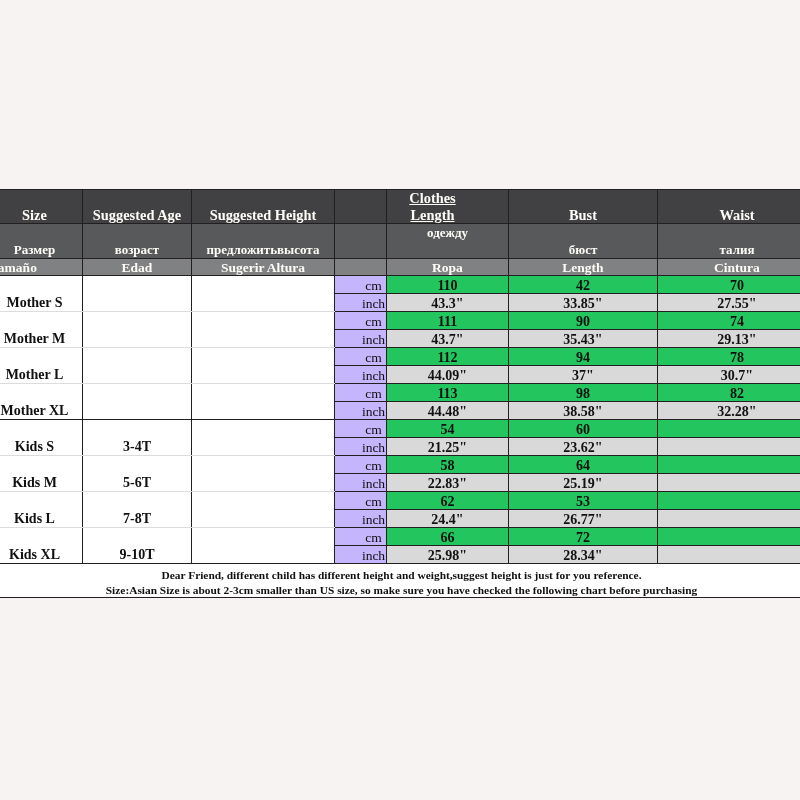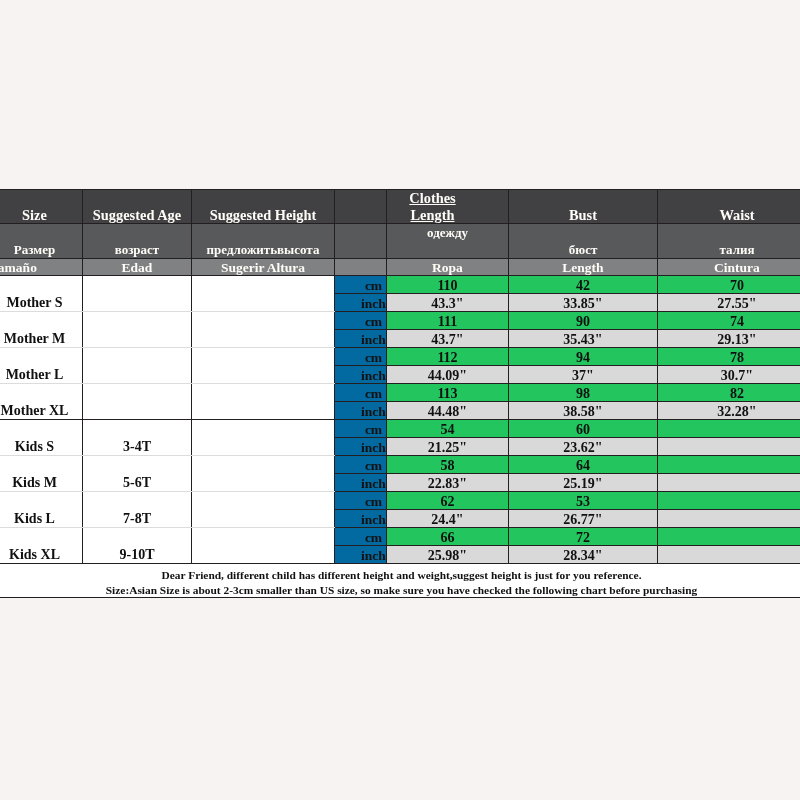"cm" table.sc tr td.unit { background: #0369a1 -> #c4b5fd; font-weight: bold -> normal }
